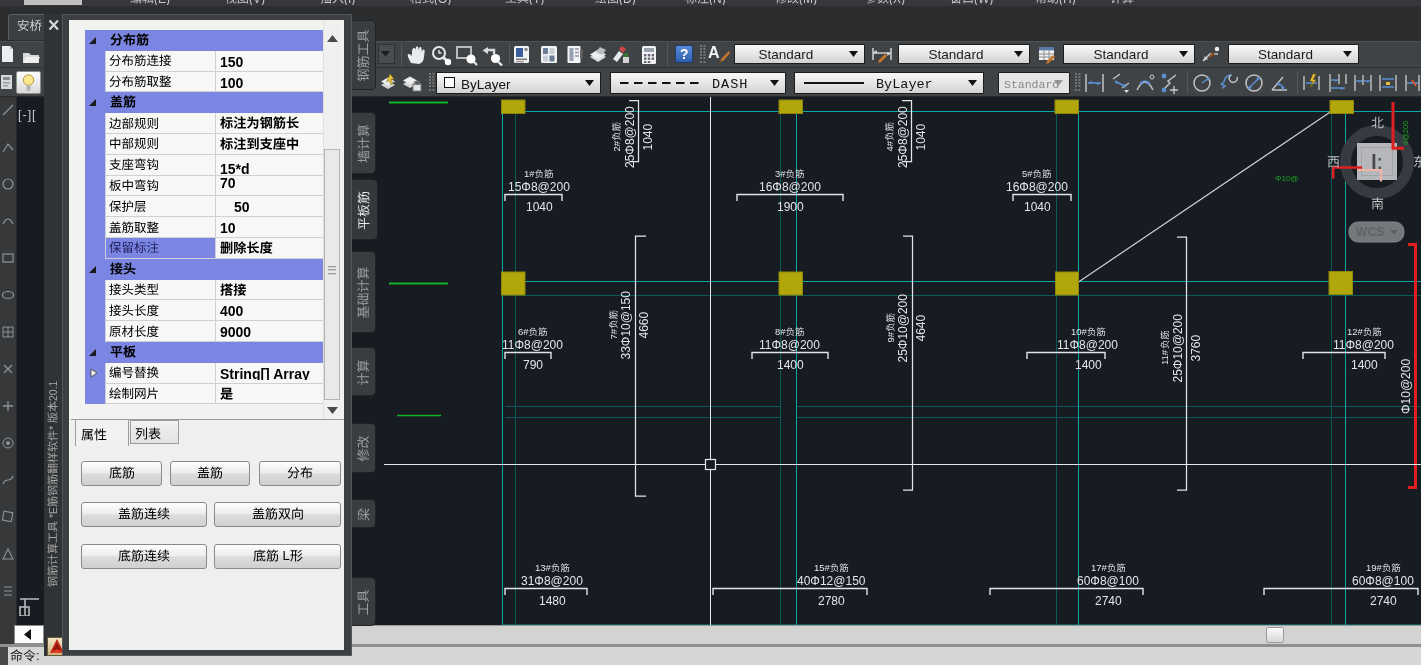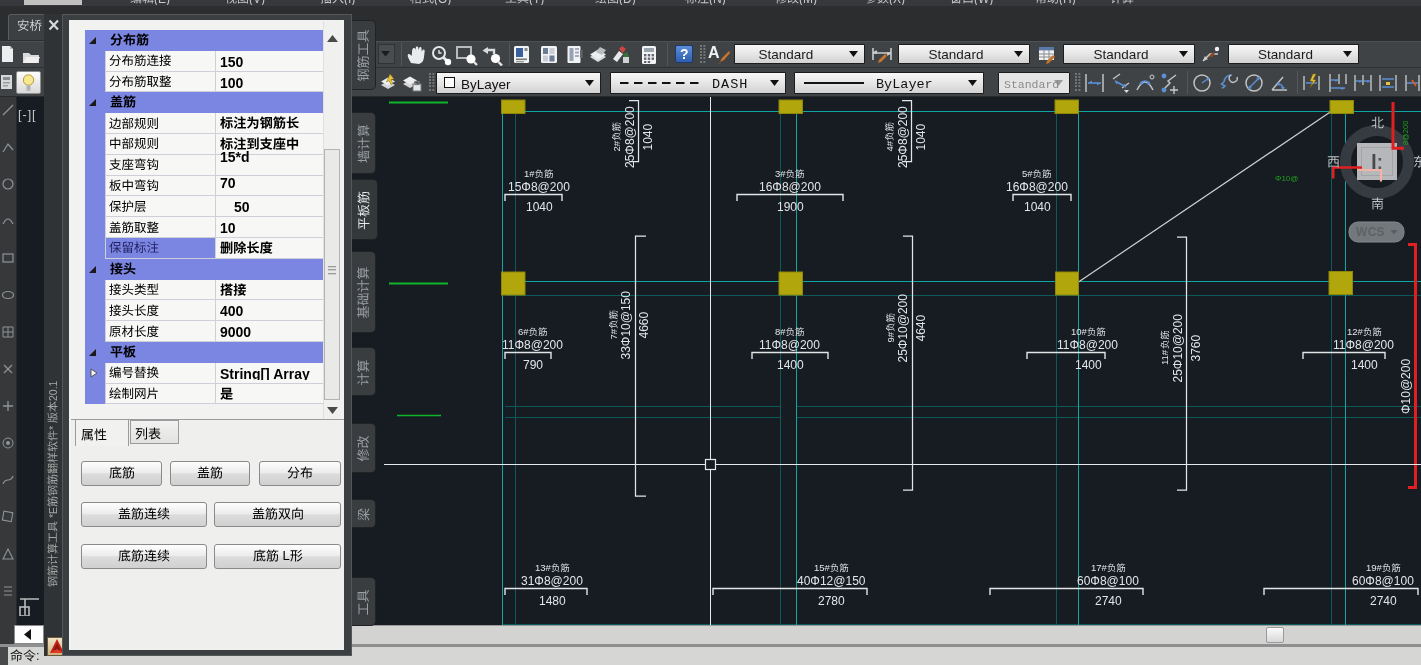"15*d" div { top: 149px -> 161px }
